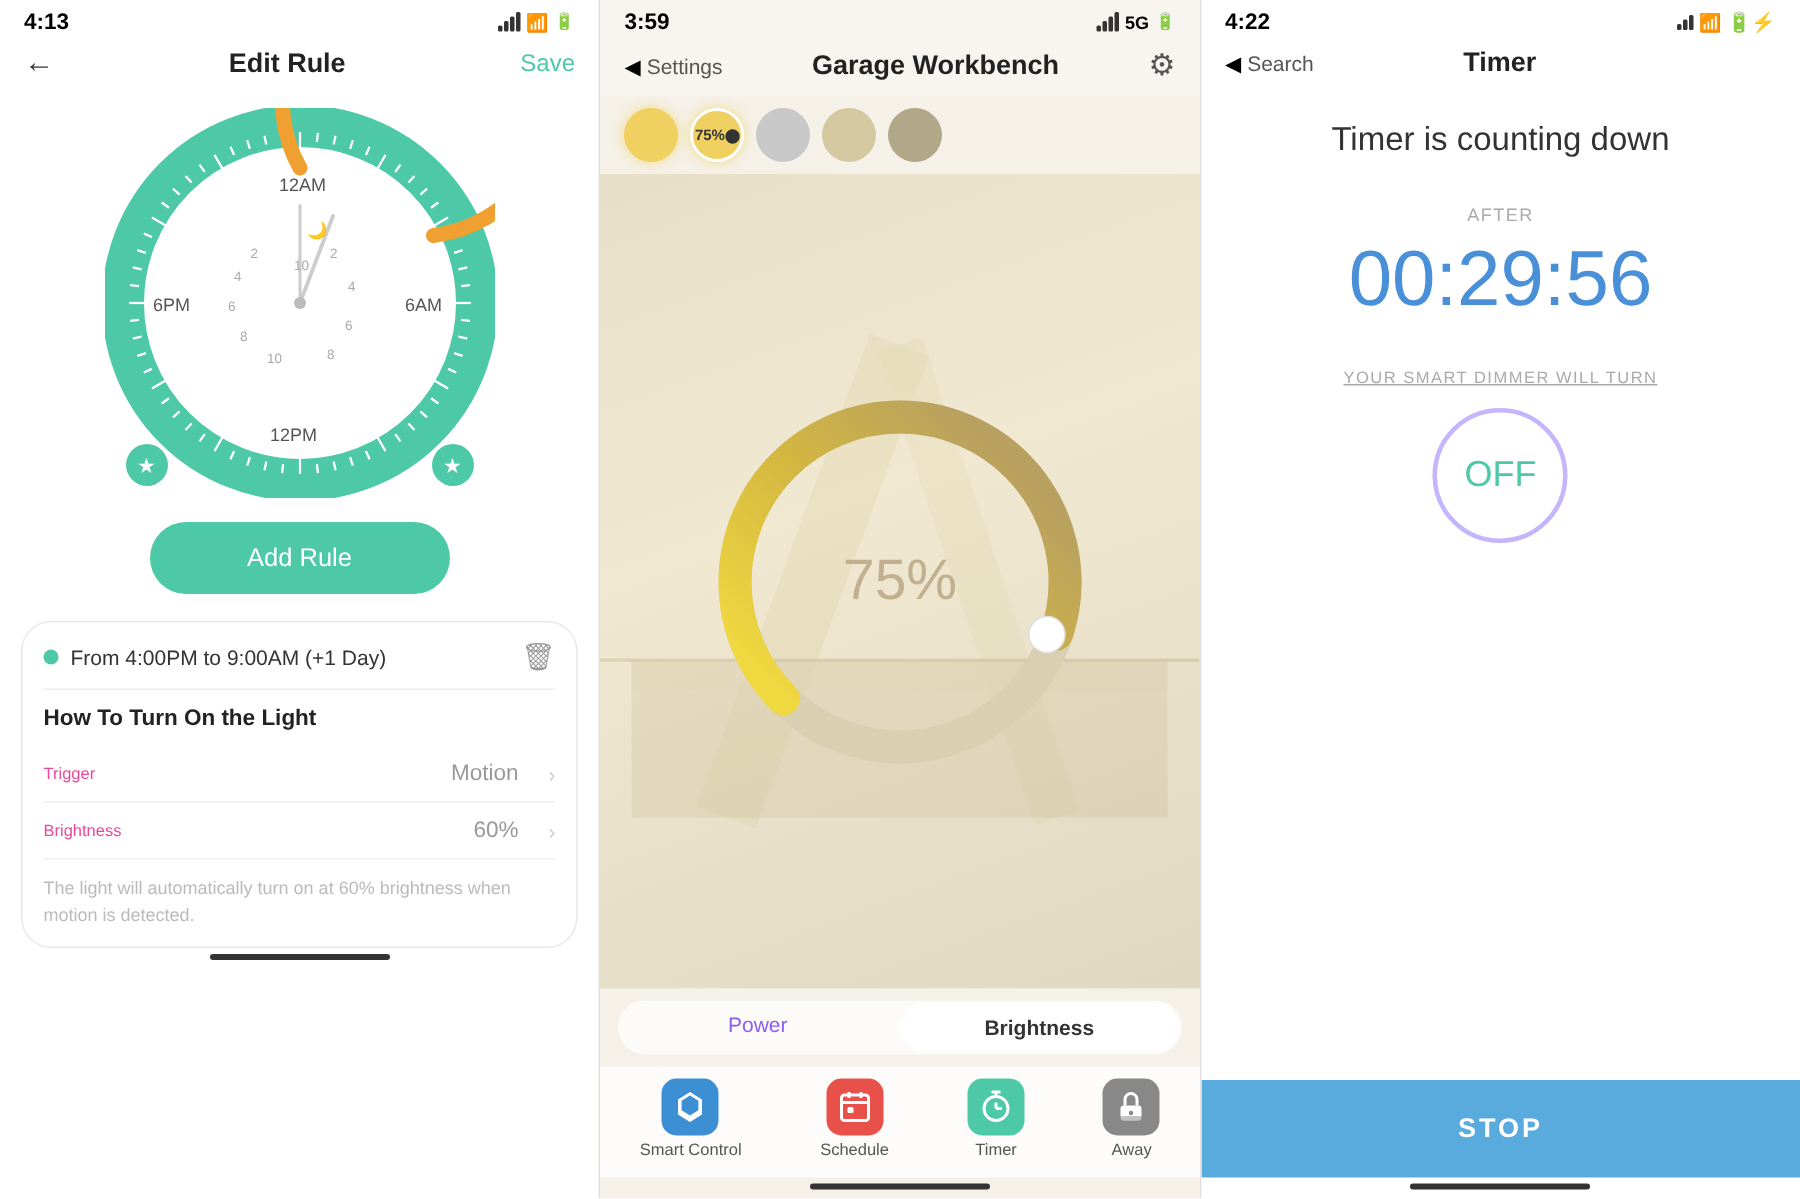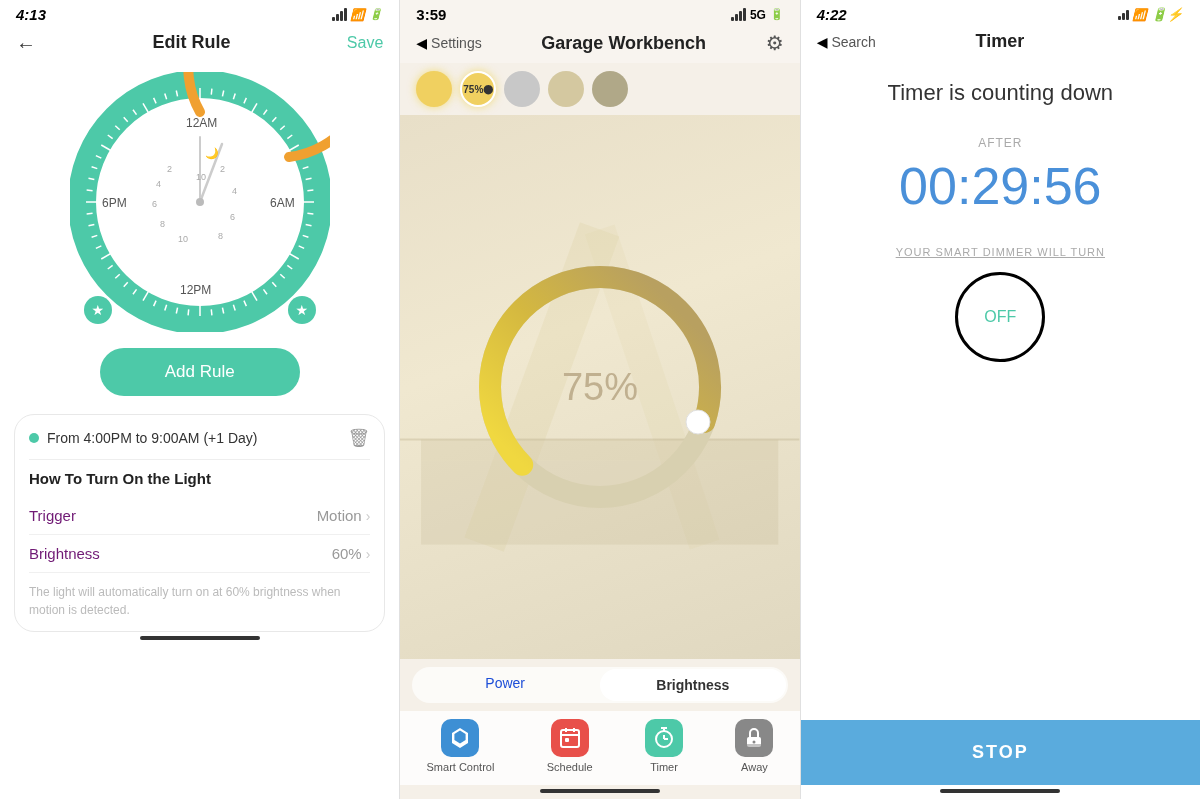"4:13" .status-bar { font-style: italic -> none }
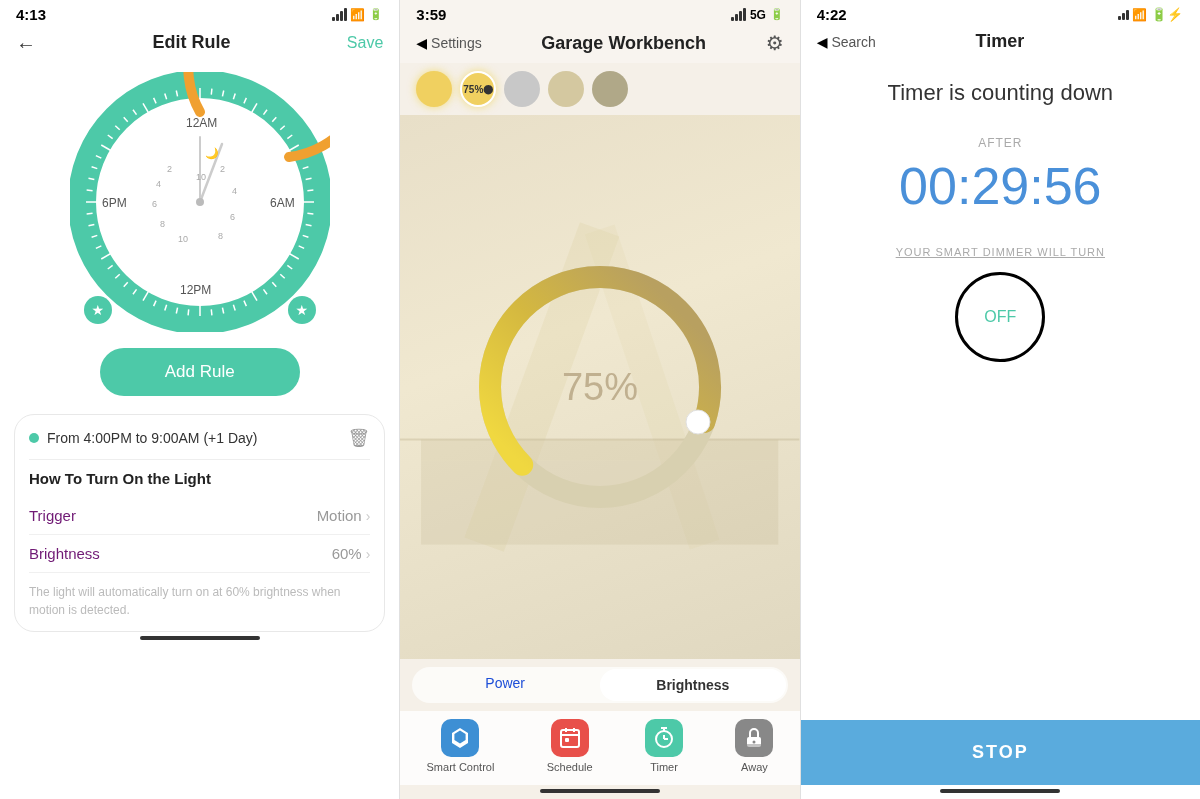"OFF" .off-circle { border: 3px solid #000000 -> 3px solid #c4b5fd; font-size: 16px -> 24px }
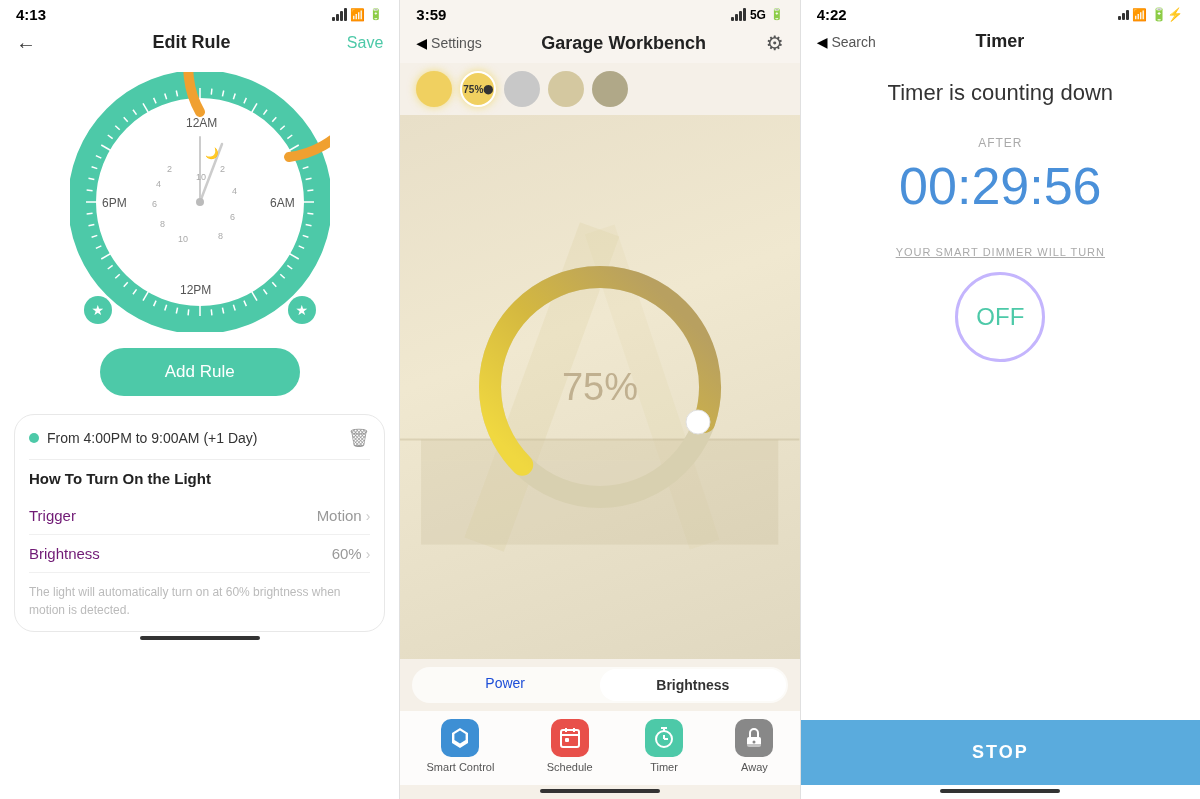"Trigger" .setting-label { color: #701a75 -> #ec4899; font-size: 15px -> 11px }
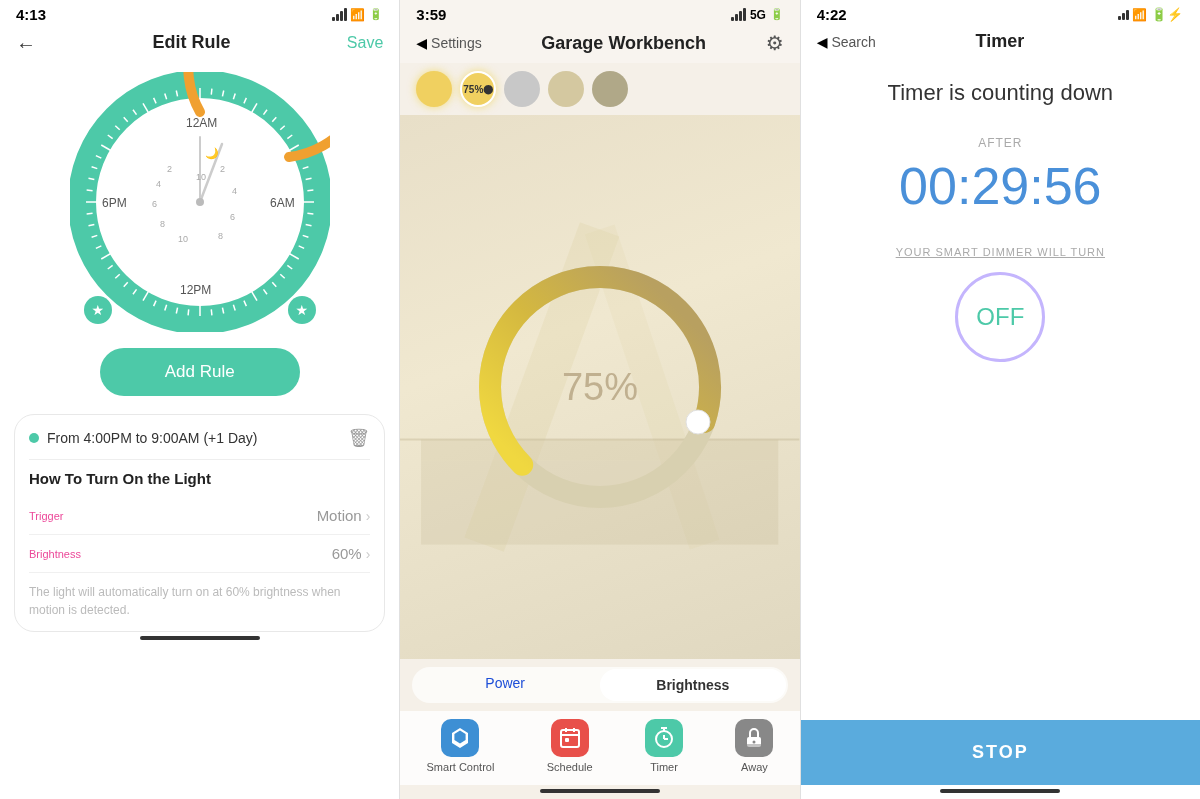"Motion" .setting-value { gap: 4px -> 20px }
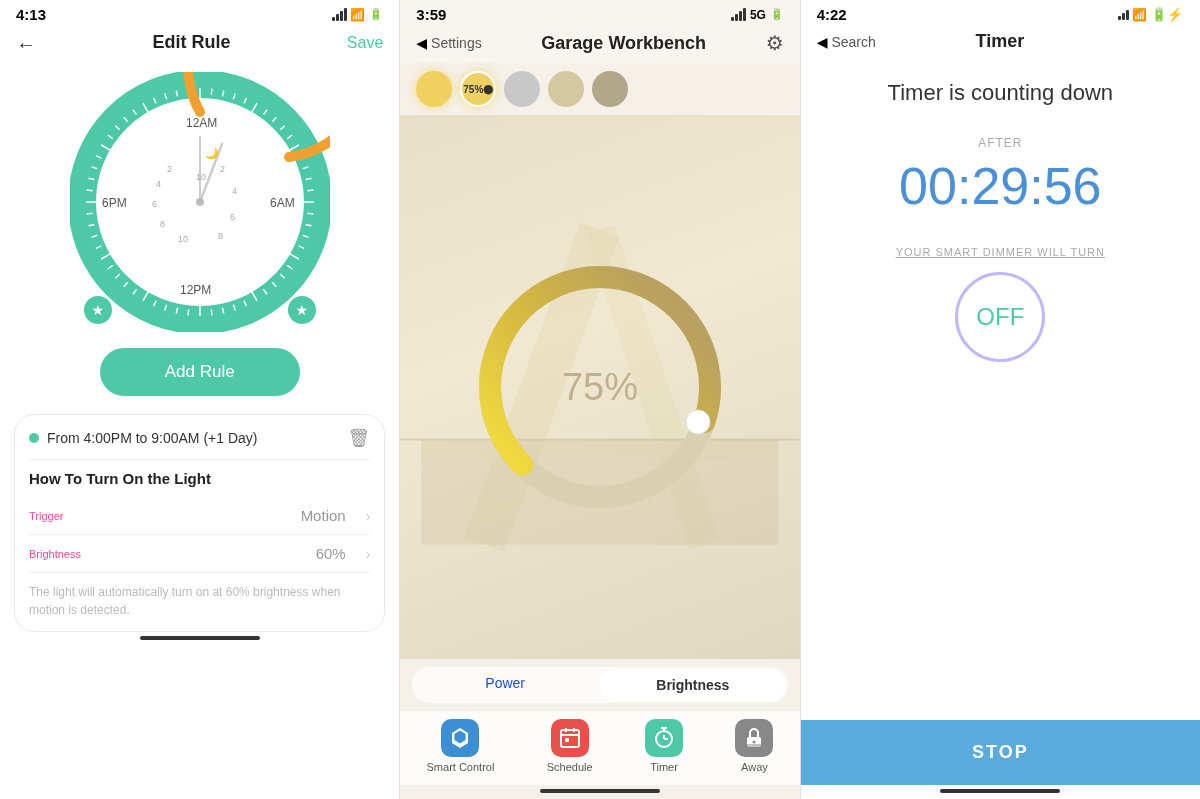"Power" .pb-tab { color: #1d4ed8 -> #8b5cf6 }
